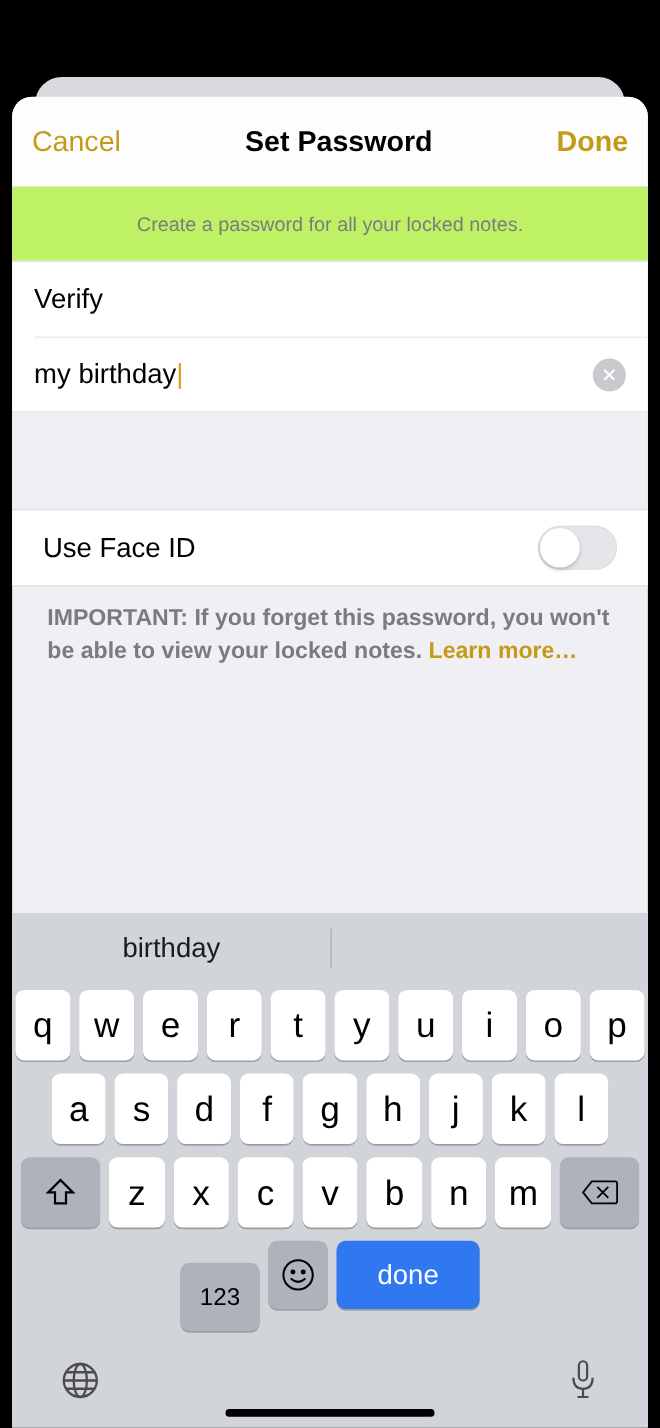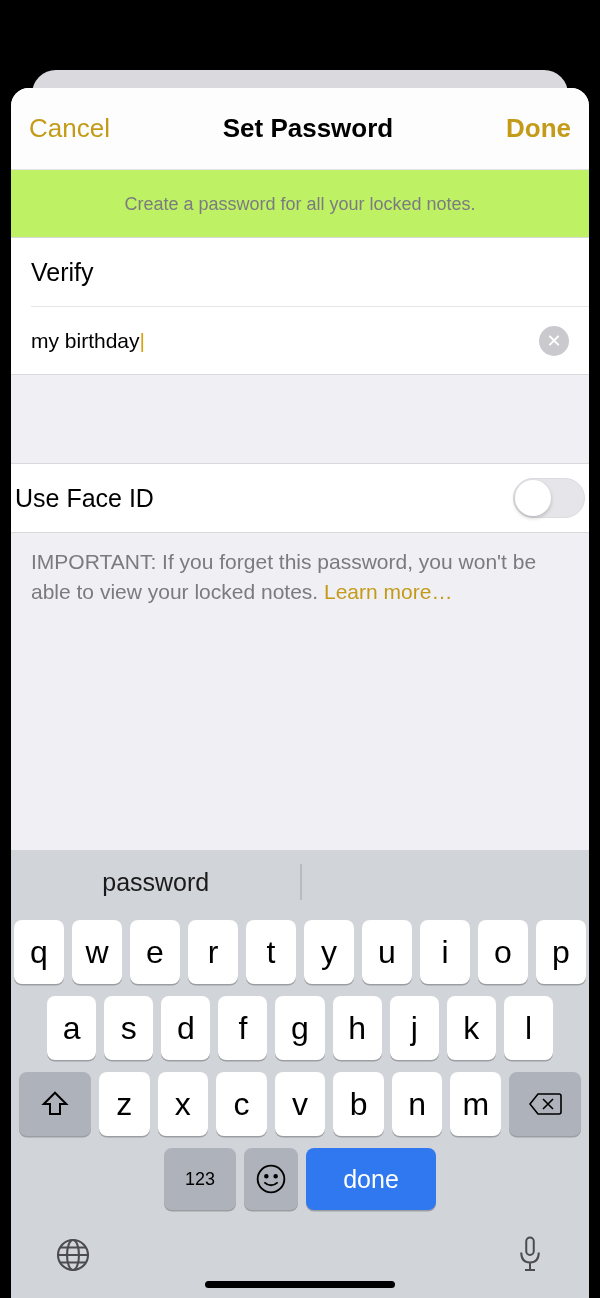"my birthday|" .field { font-size: 21px -> 25px }
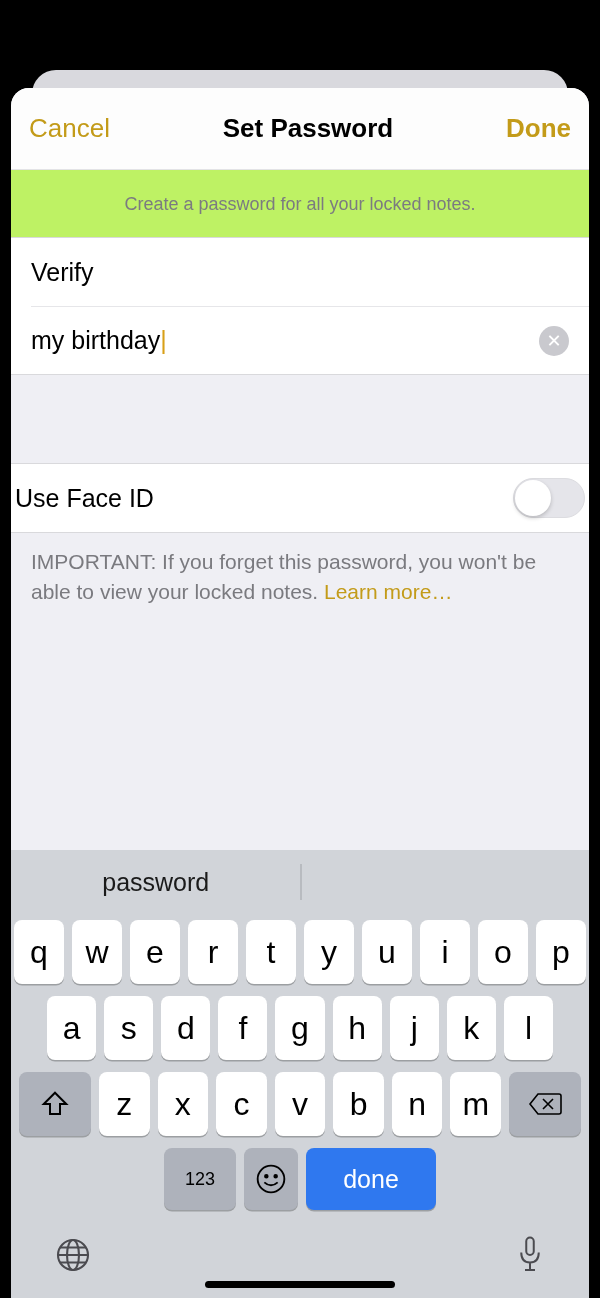"Use Face ID" .faceid-row { padding: 0 4px -> 0 28px }
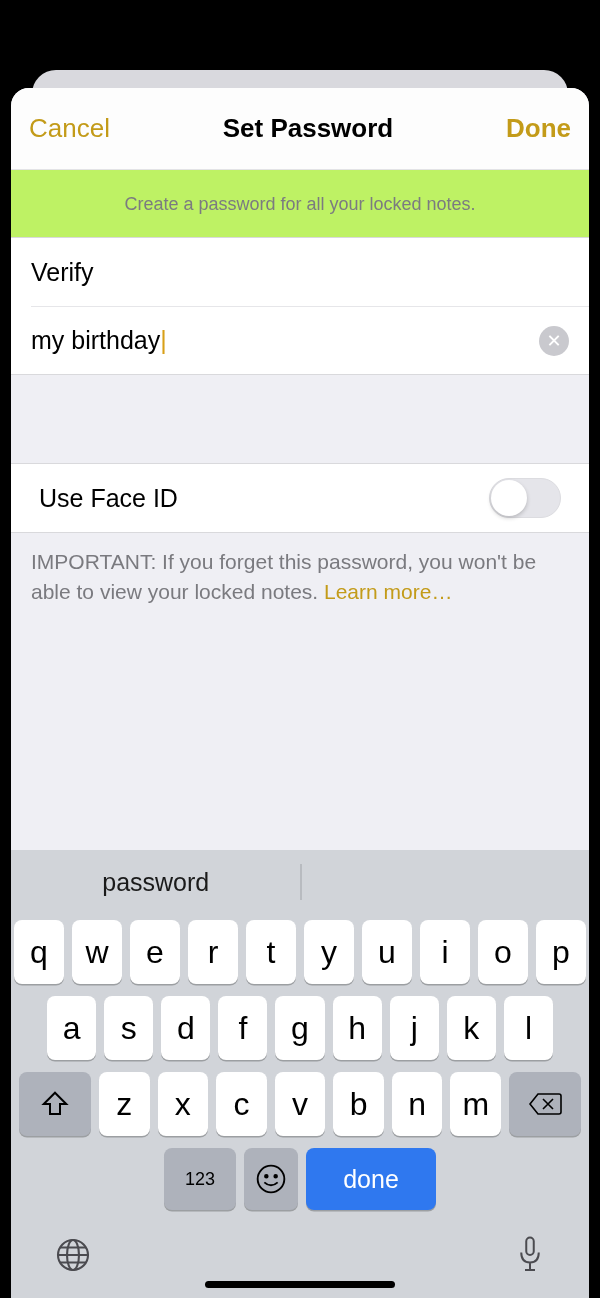"IMPORTANT: If you forget this" .footer { font-weight: none -> bold; padding: 14px 20px 0 -> 14px 32px 0 }
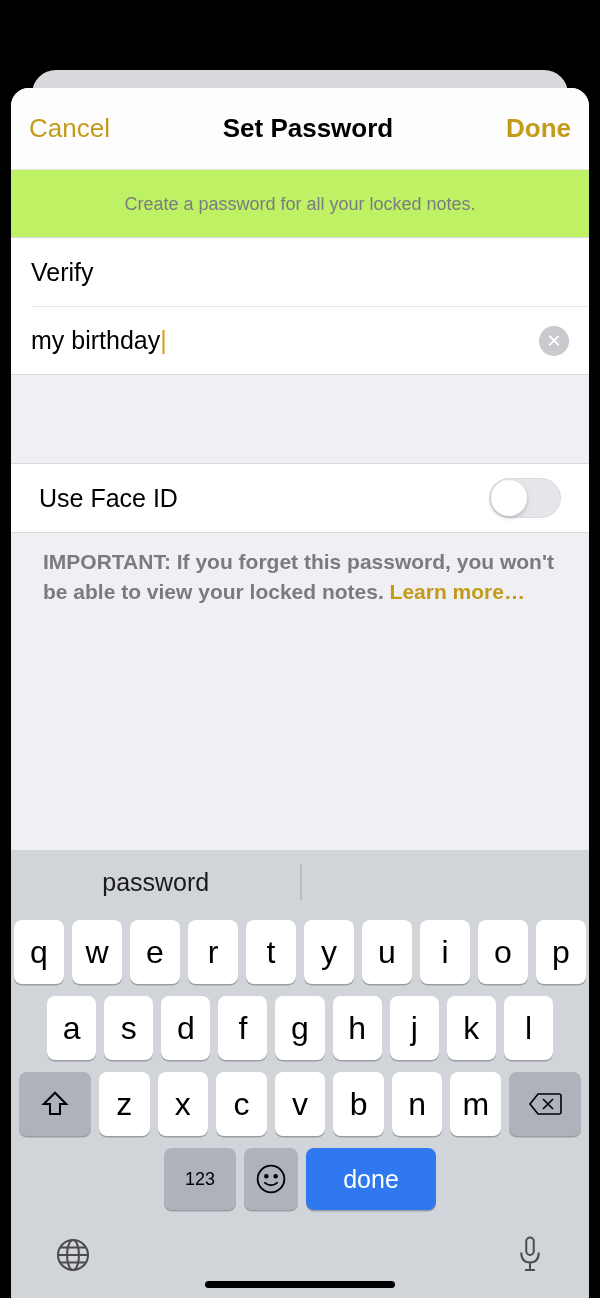"password" div.sug { text: password -> birthday }
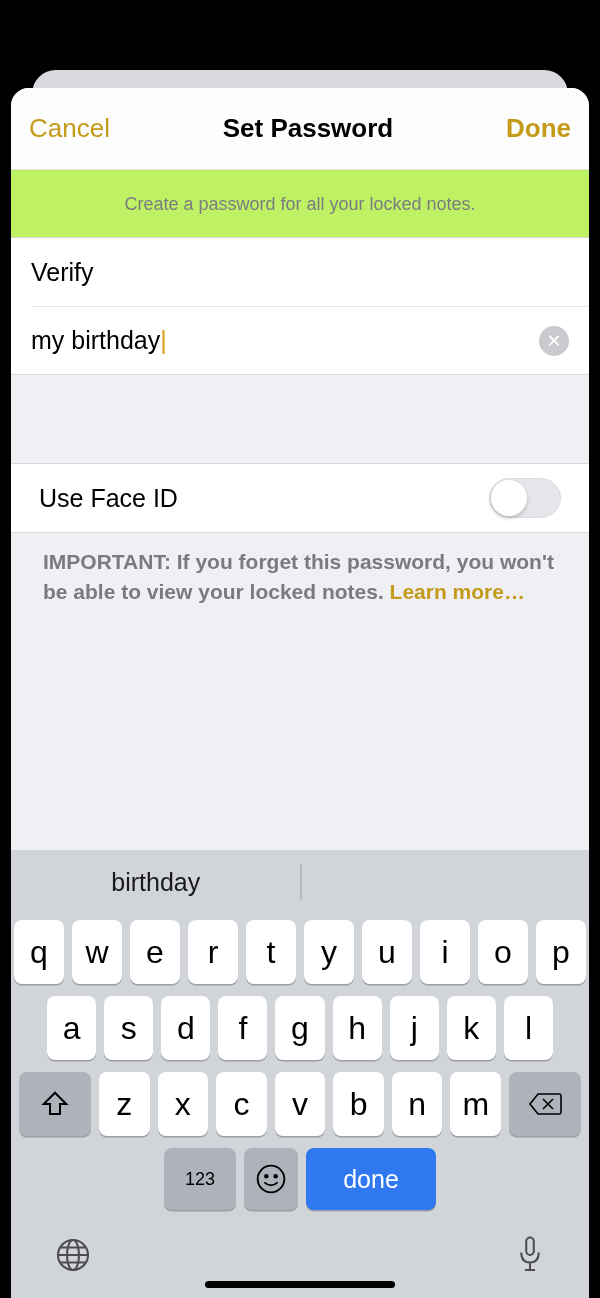"123" .numkey { font-size: 18px -> 22px; margin-top: none -> 20px }
